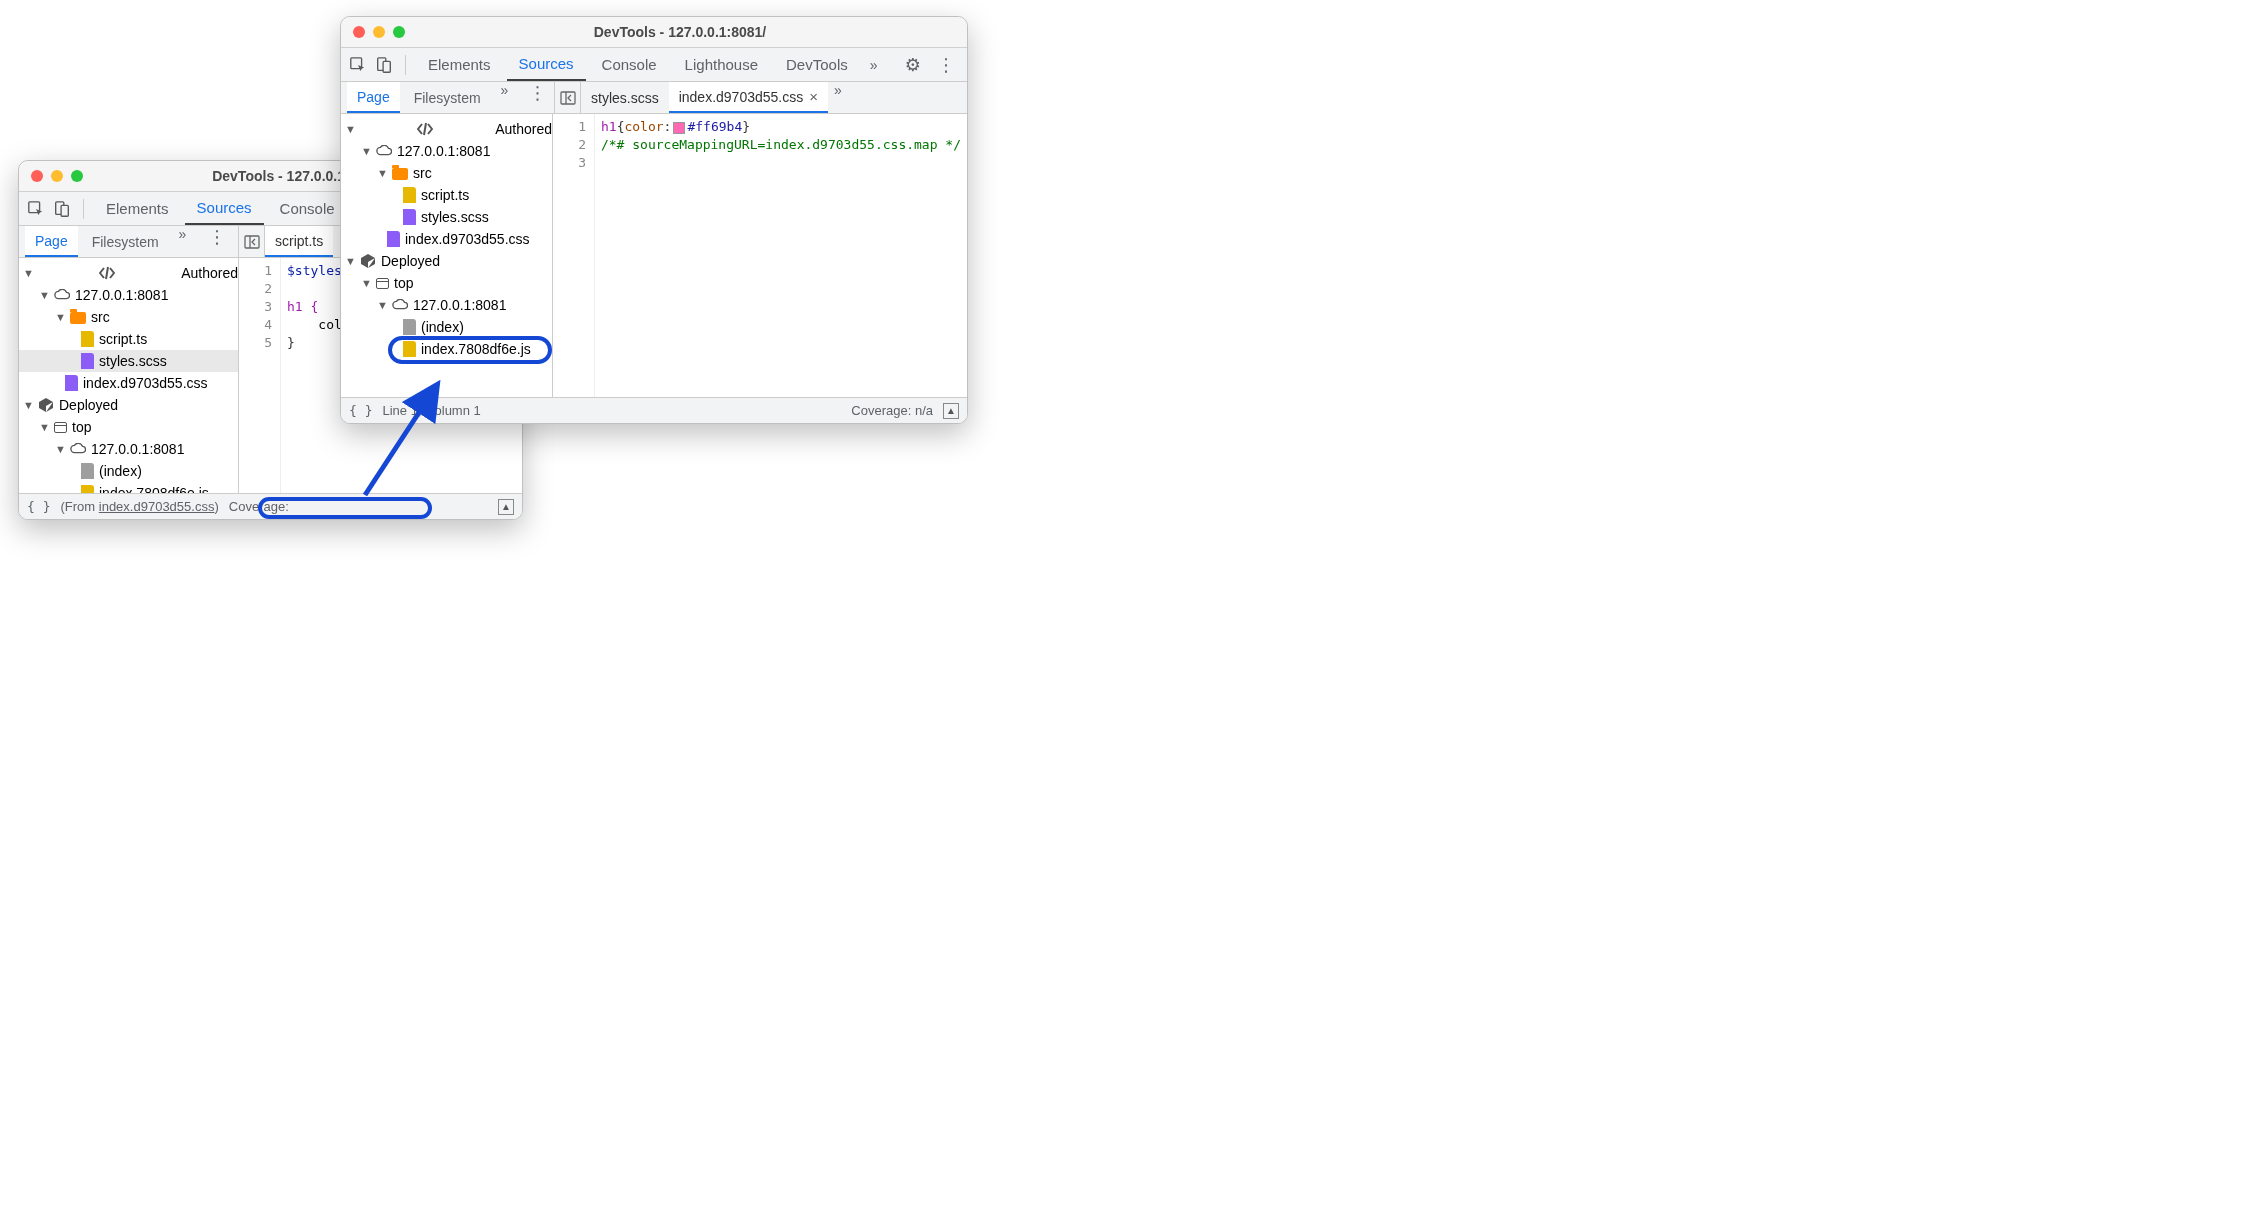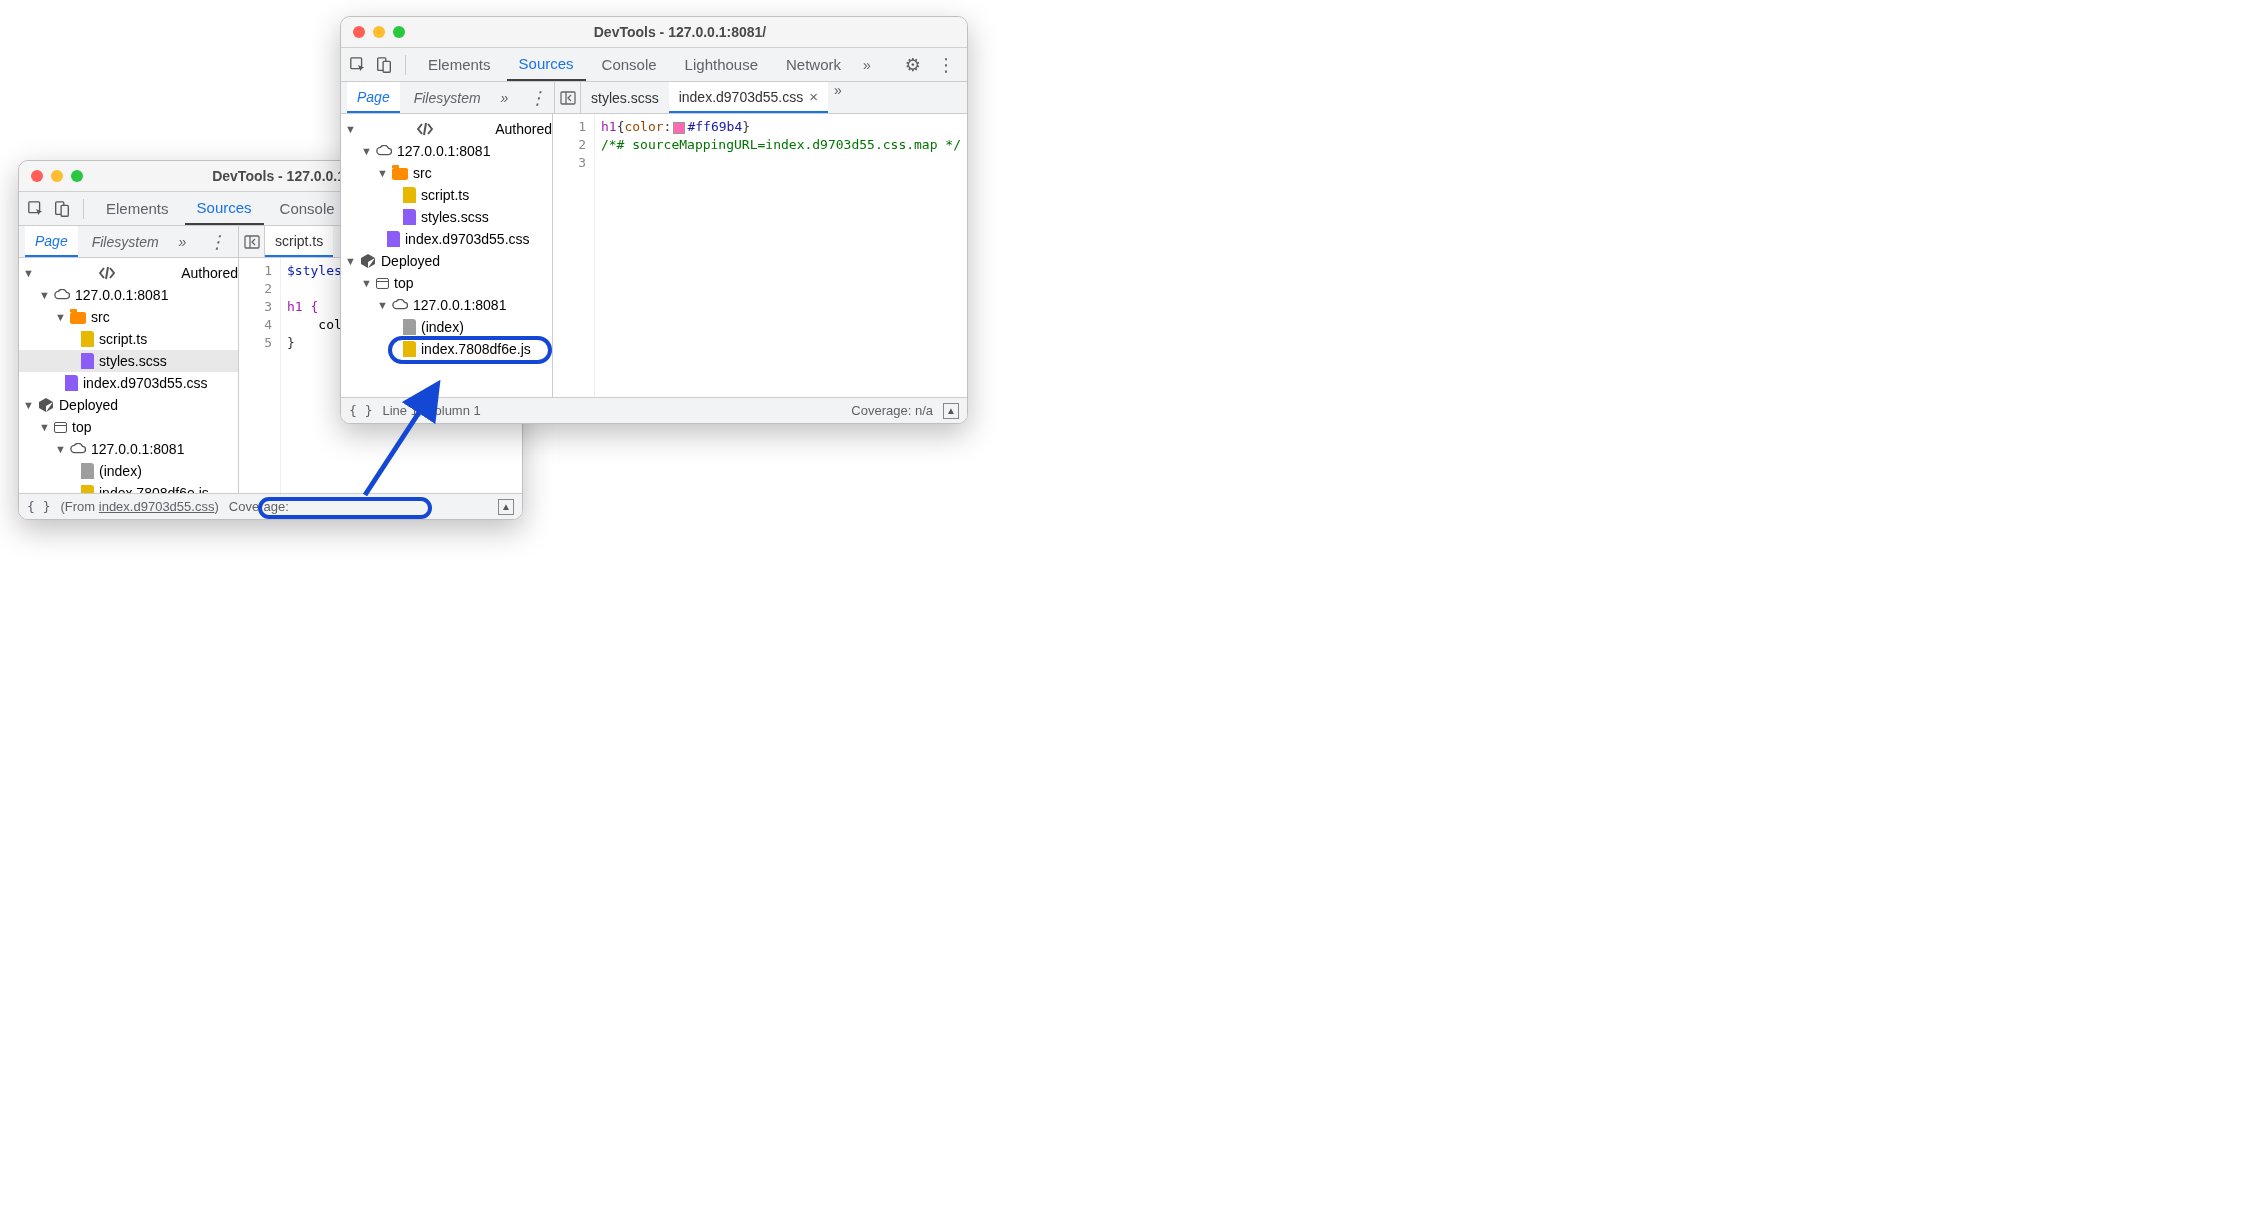"Network" div.tab { text: Network -> DevTools }
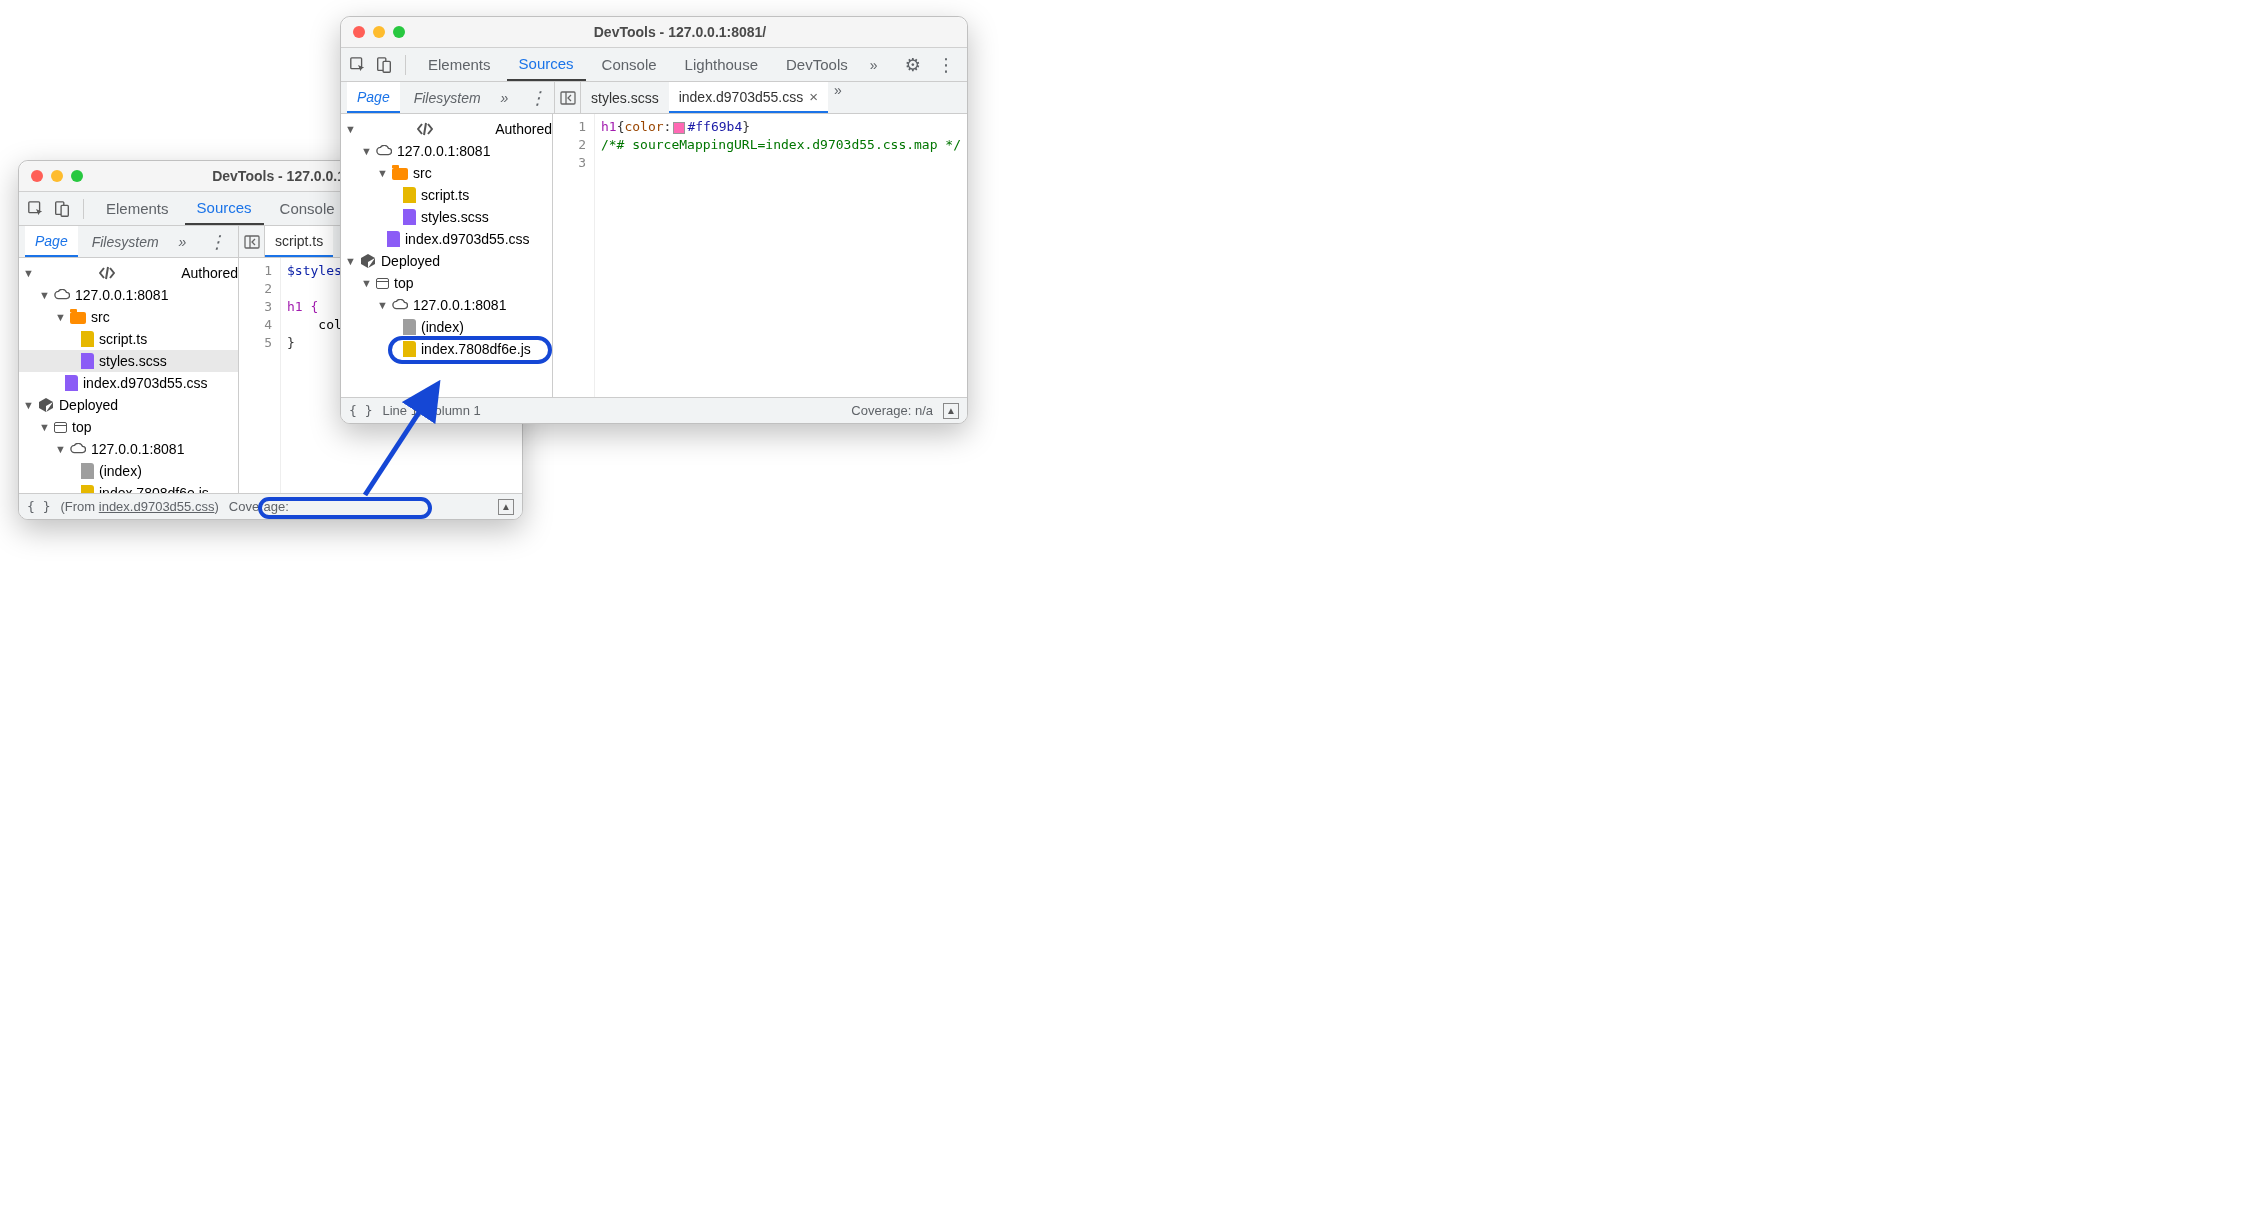"Page" .subpane { align-items: center -> flex-start; font-style: italic -> none }
